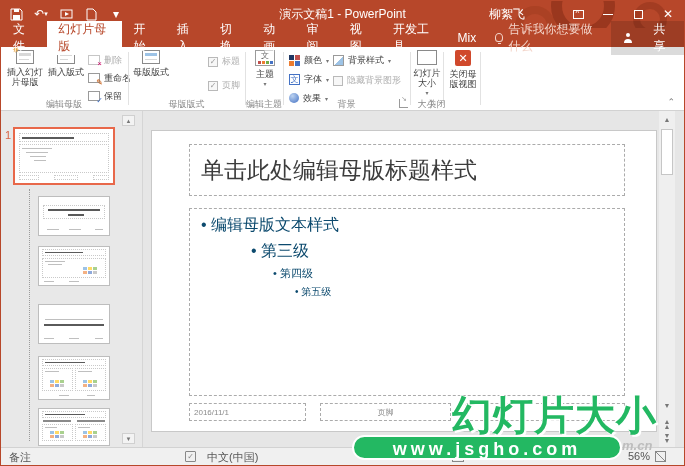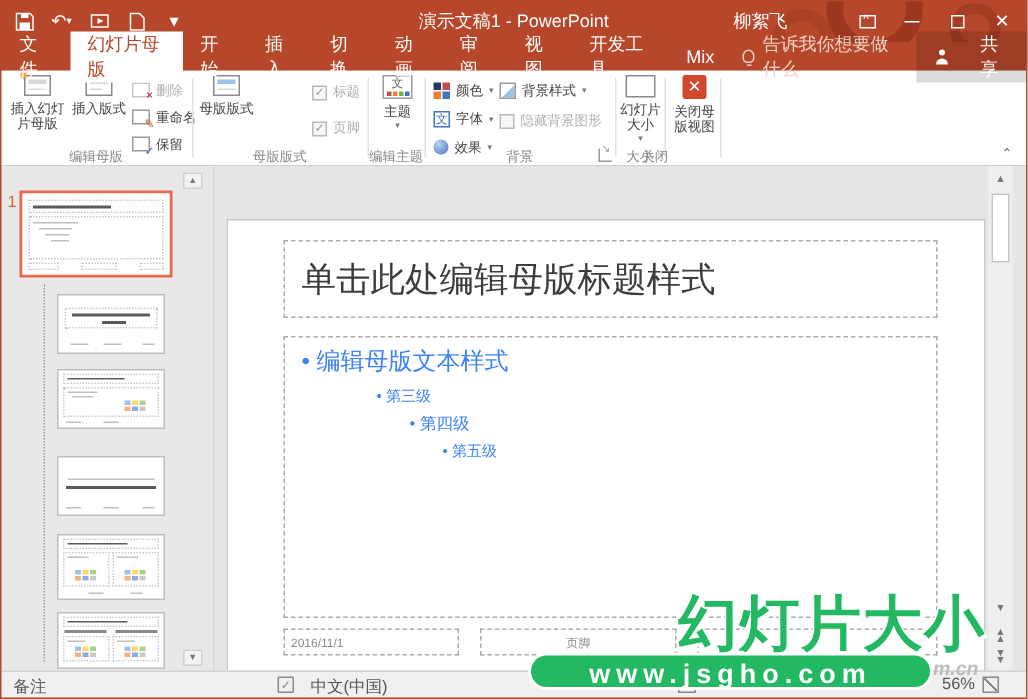"单击此处编辑母版标题样式" .editor { top: 127px -> 111px }
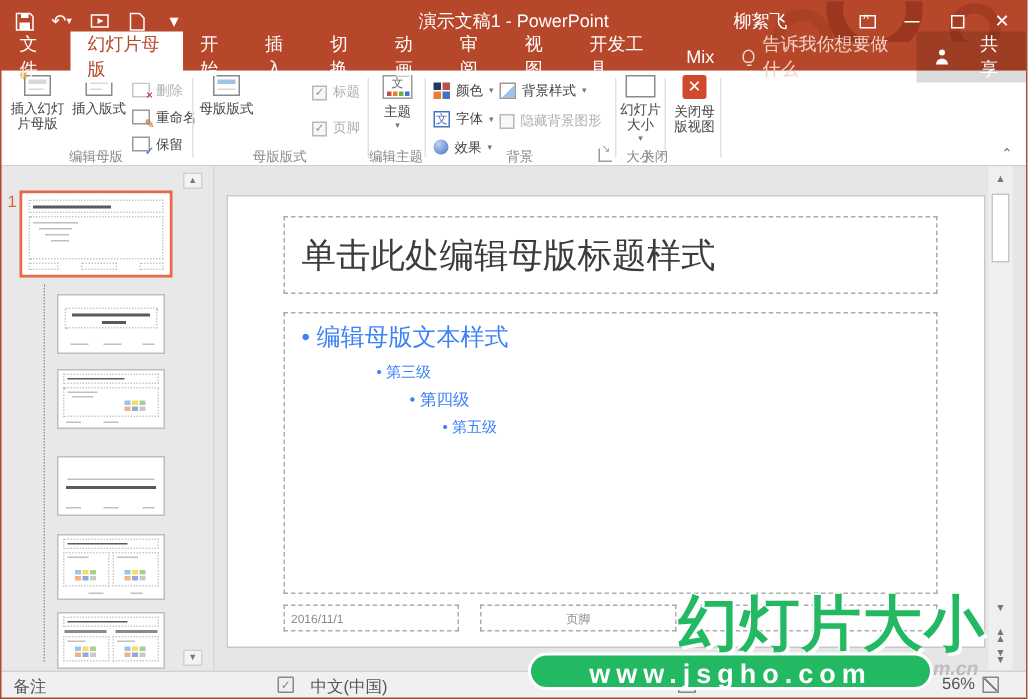"编辑母版文本样式" .ph-body { color: #3b82f6 -> #0c4a6e }
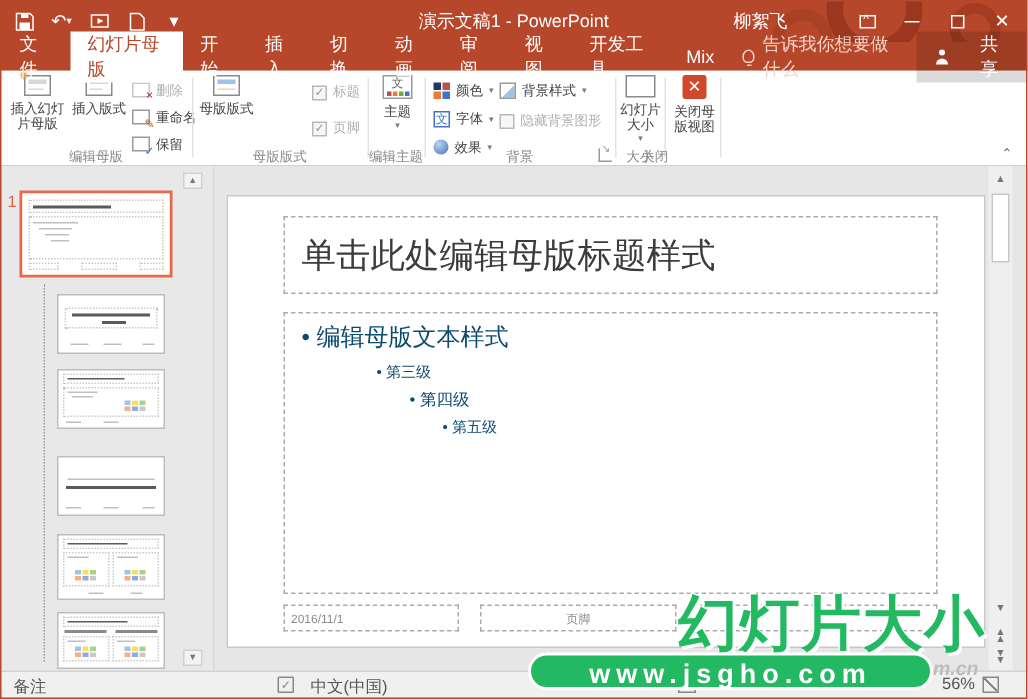"第三级" .b3 { font-size: 10px -> 16px }
